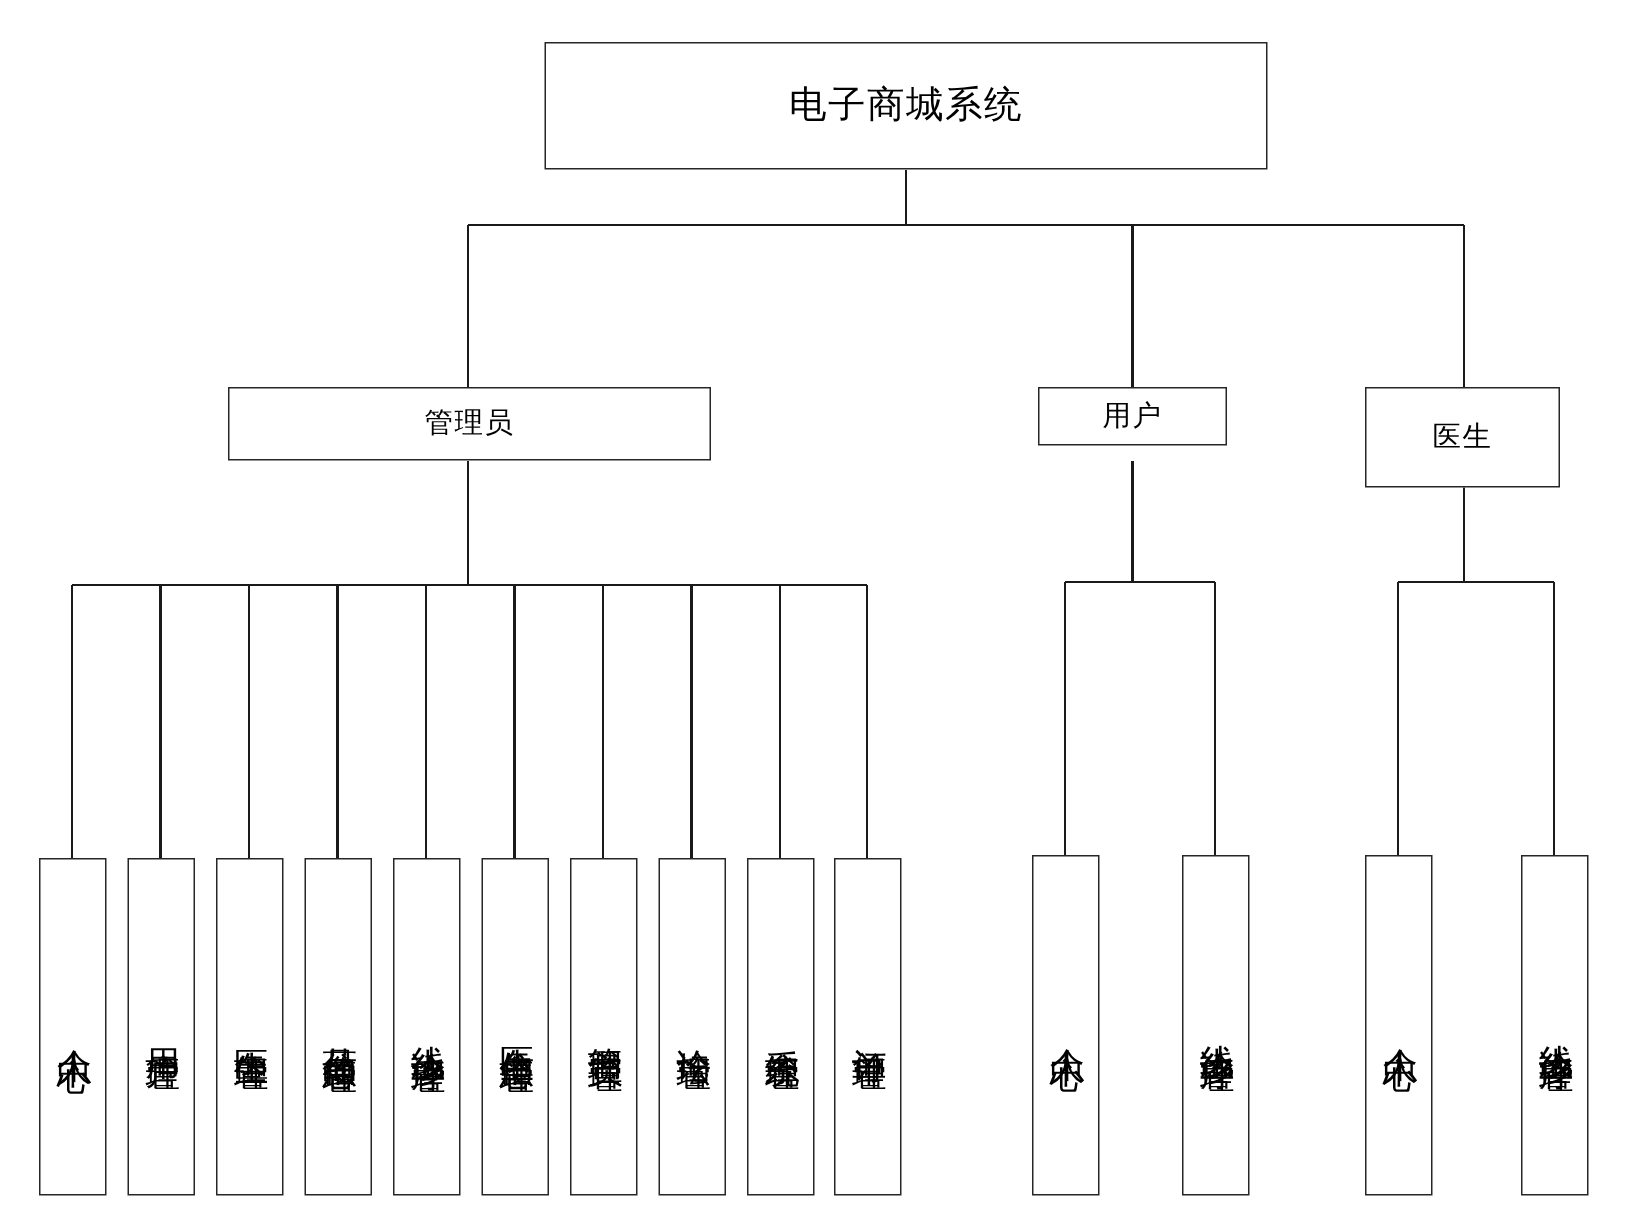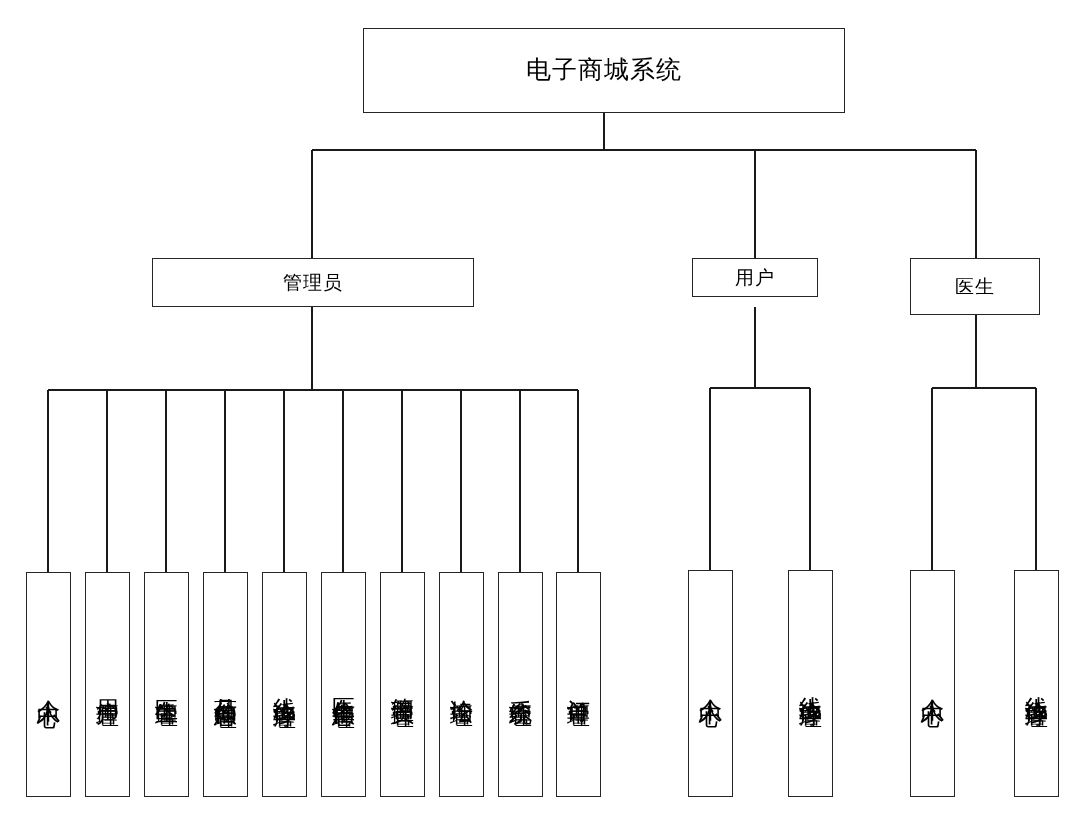"医生" div.node { height: 57px -> 67px }
